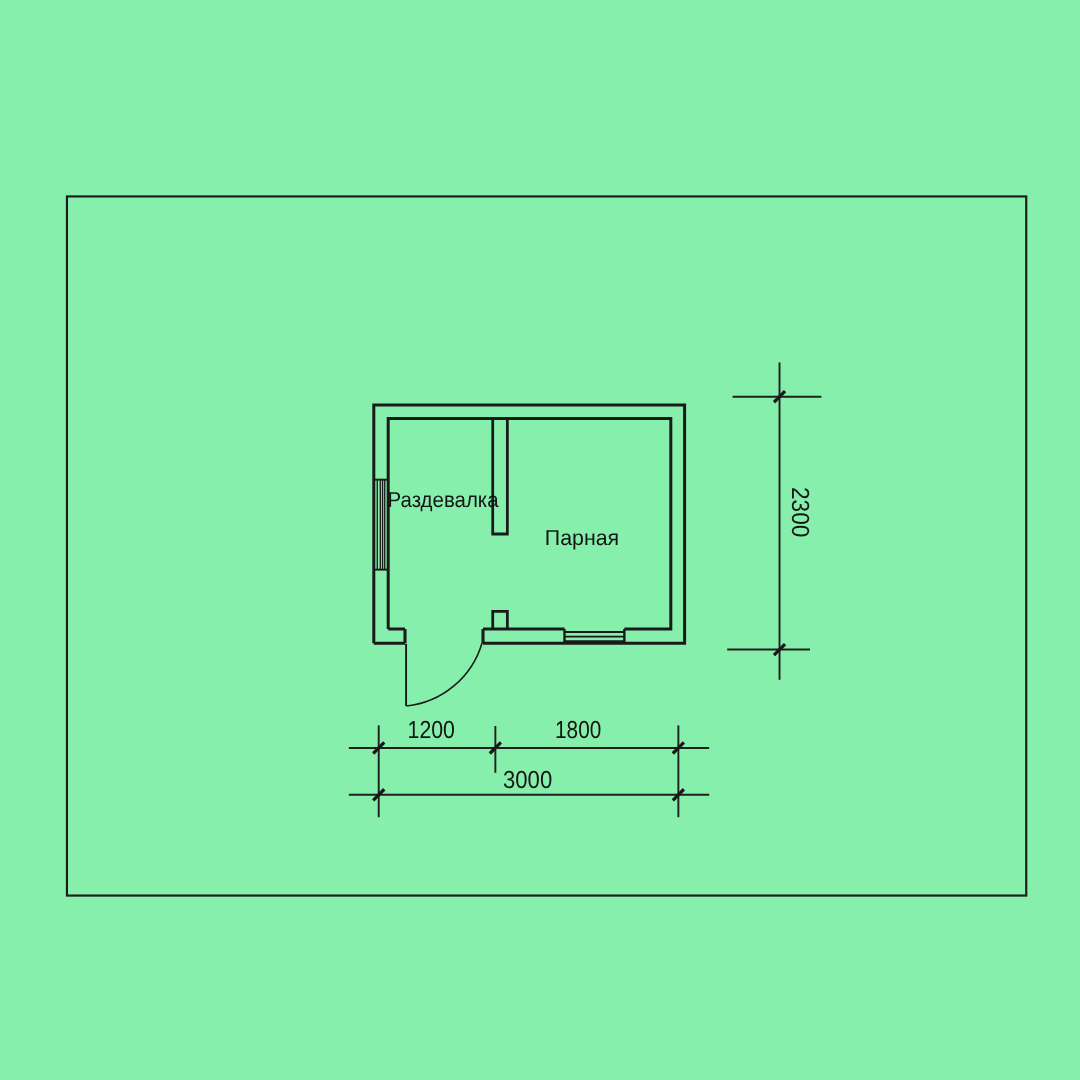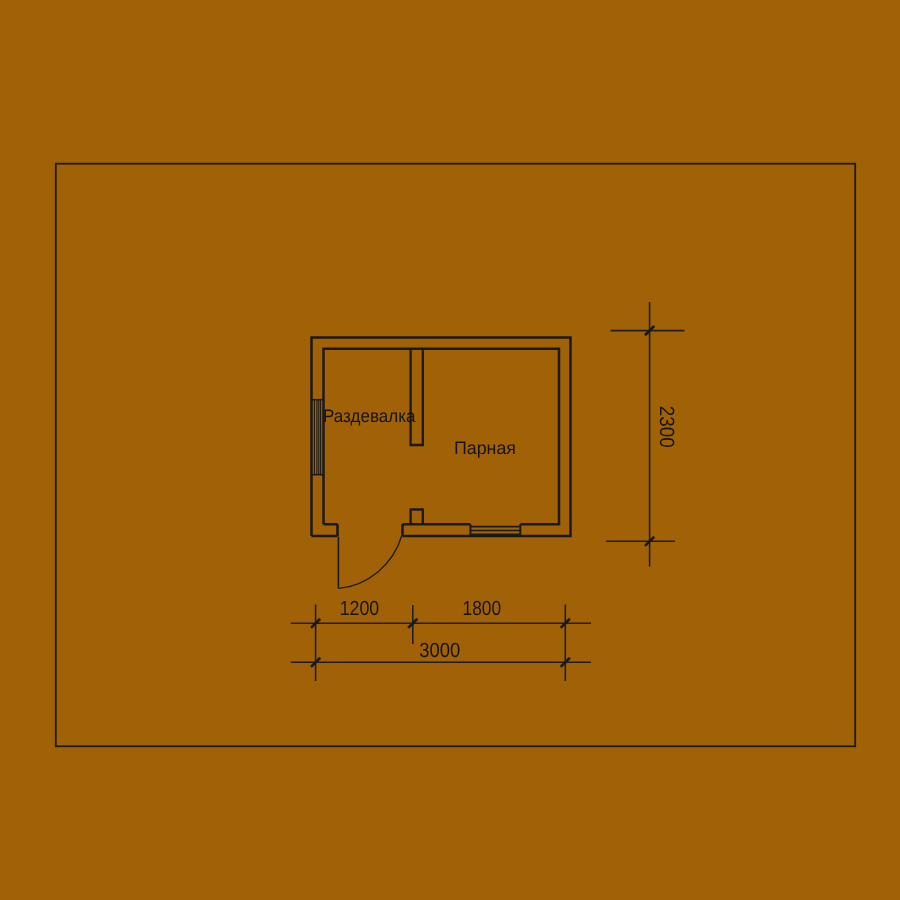"Раздевалка" .sheet { background: #a16207 -> #86efac }
